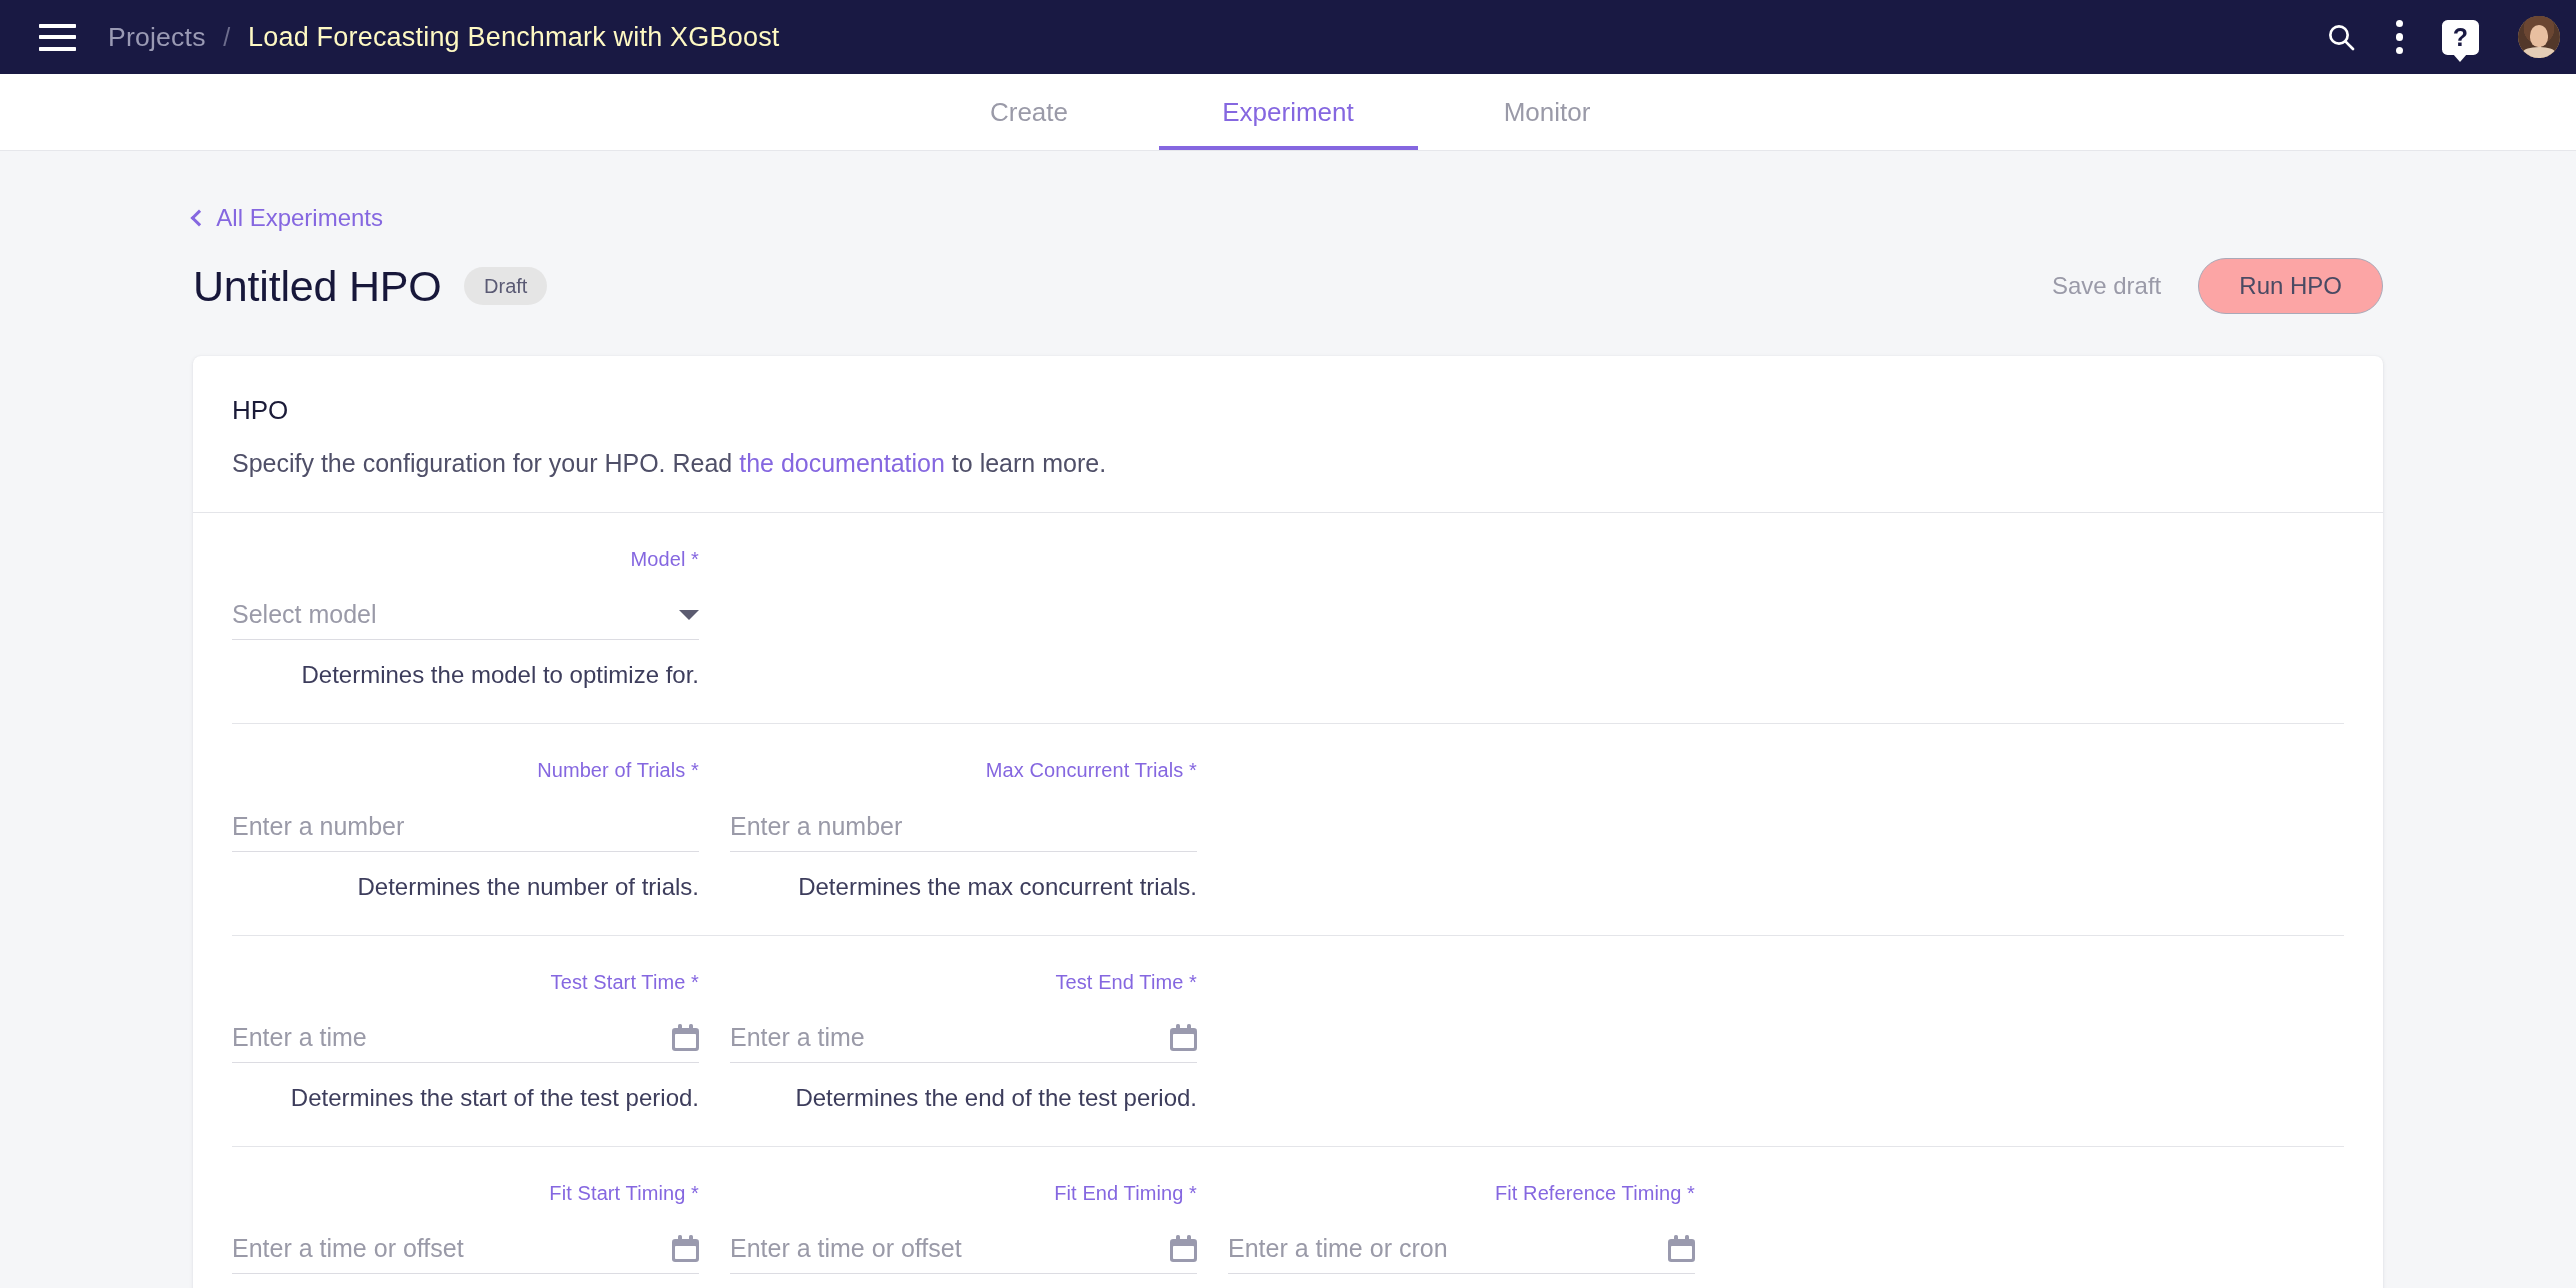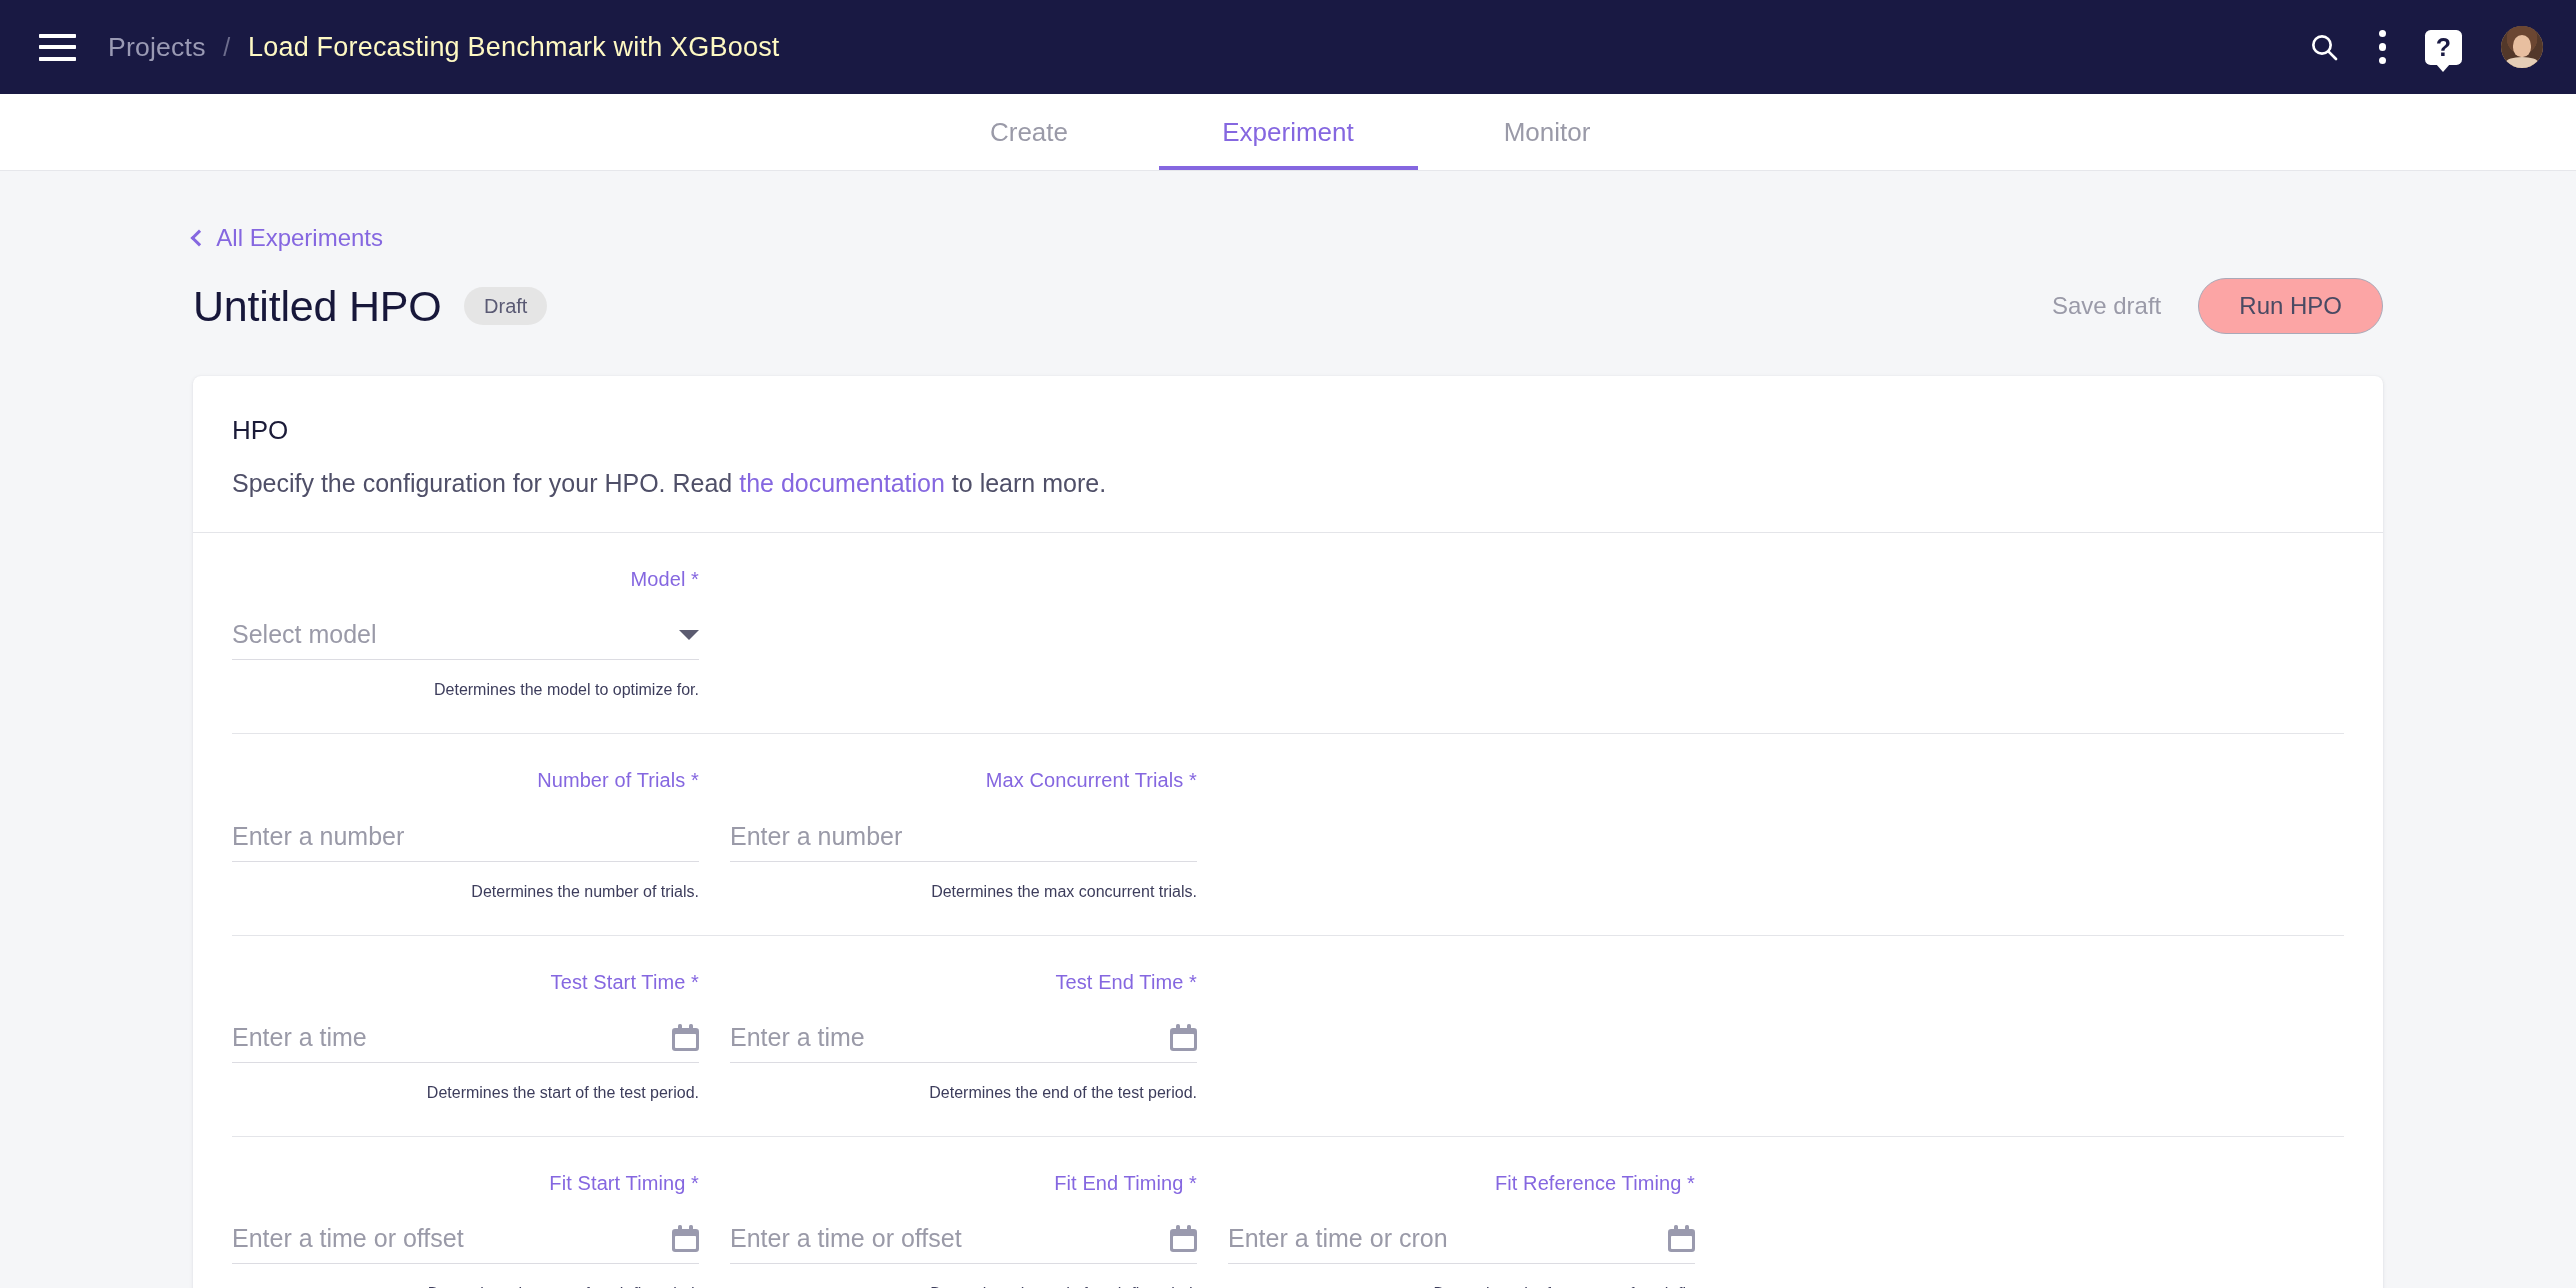"Projects" .topbar { height: 94px -> 74px; padding: 0 33px 0 39px -> 0 16px 0 39px }
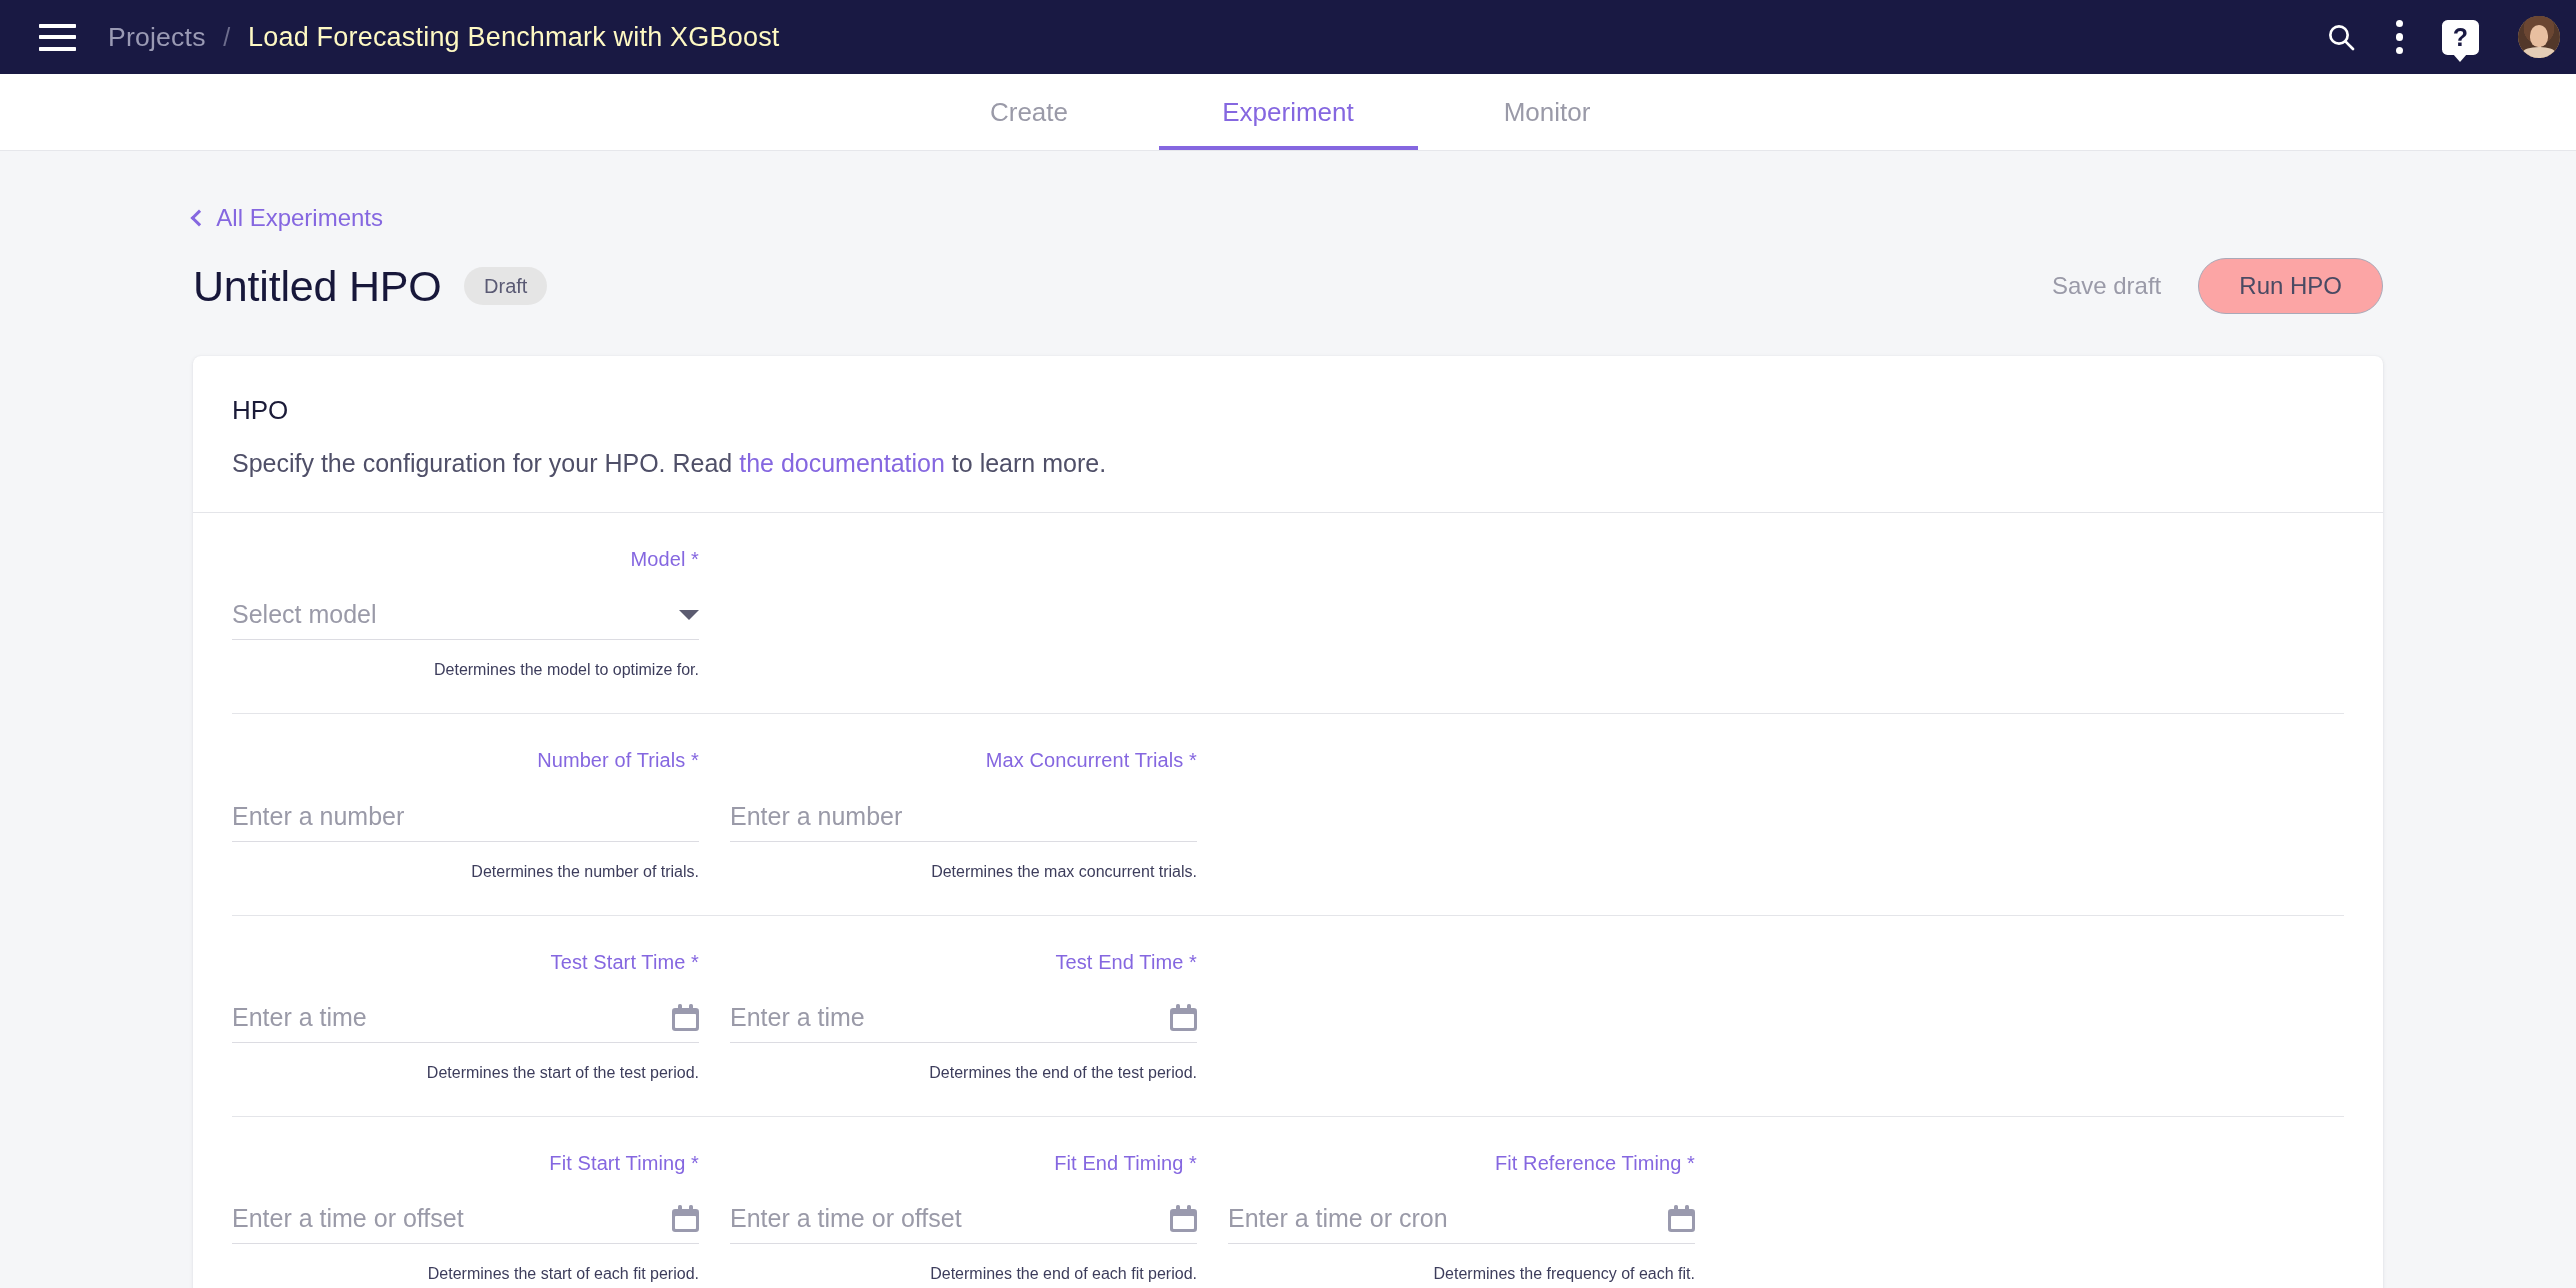"Determines the model to optimize" .field-hint { font-size: 16px -> 24px }
